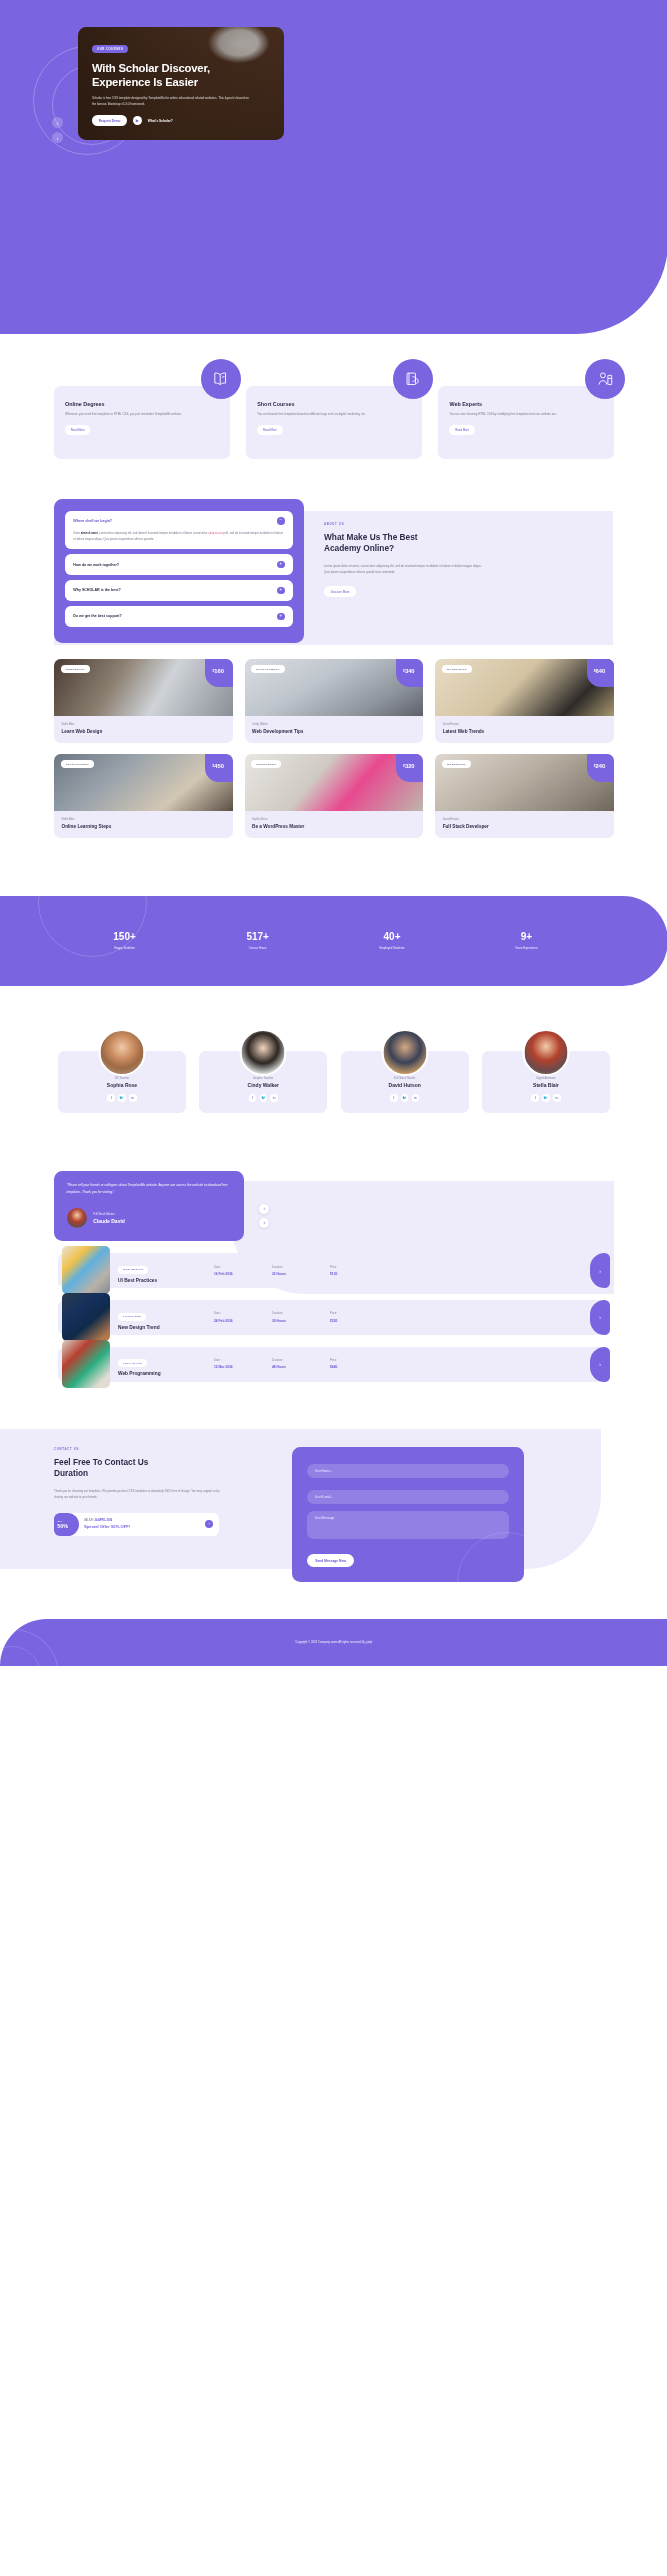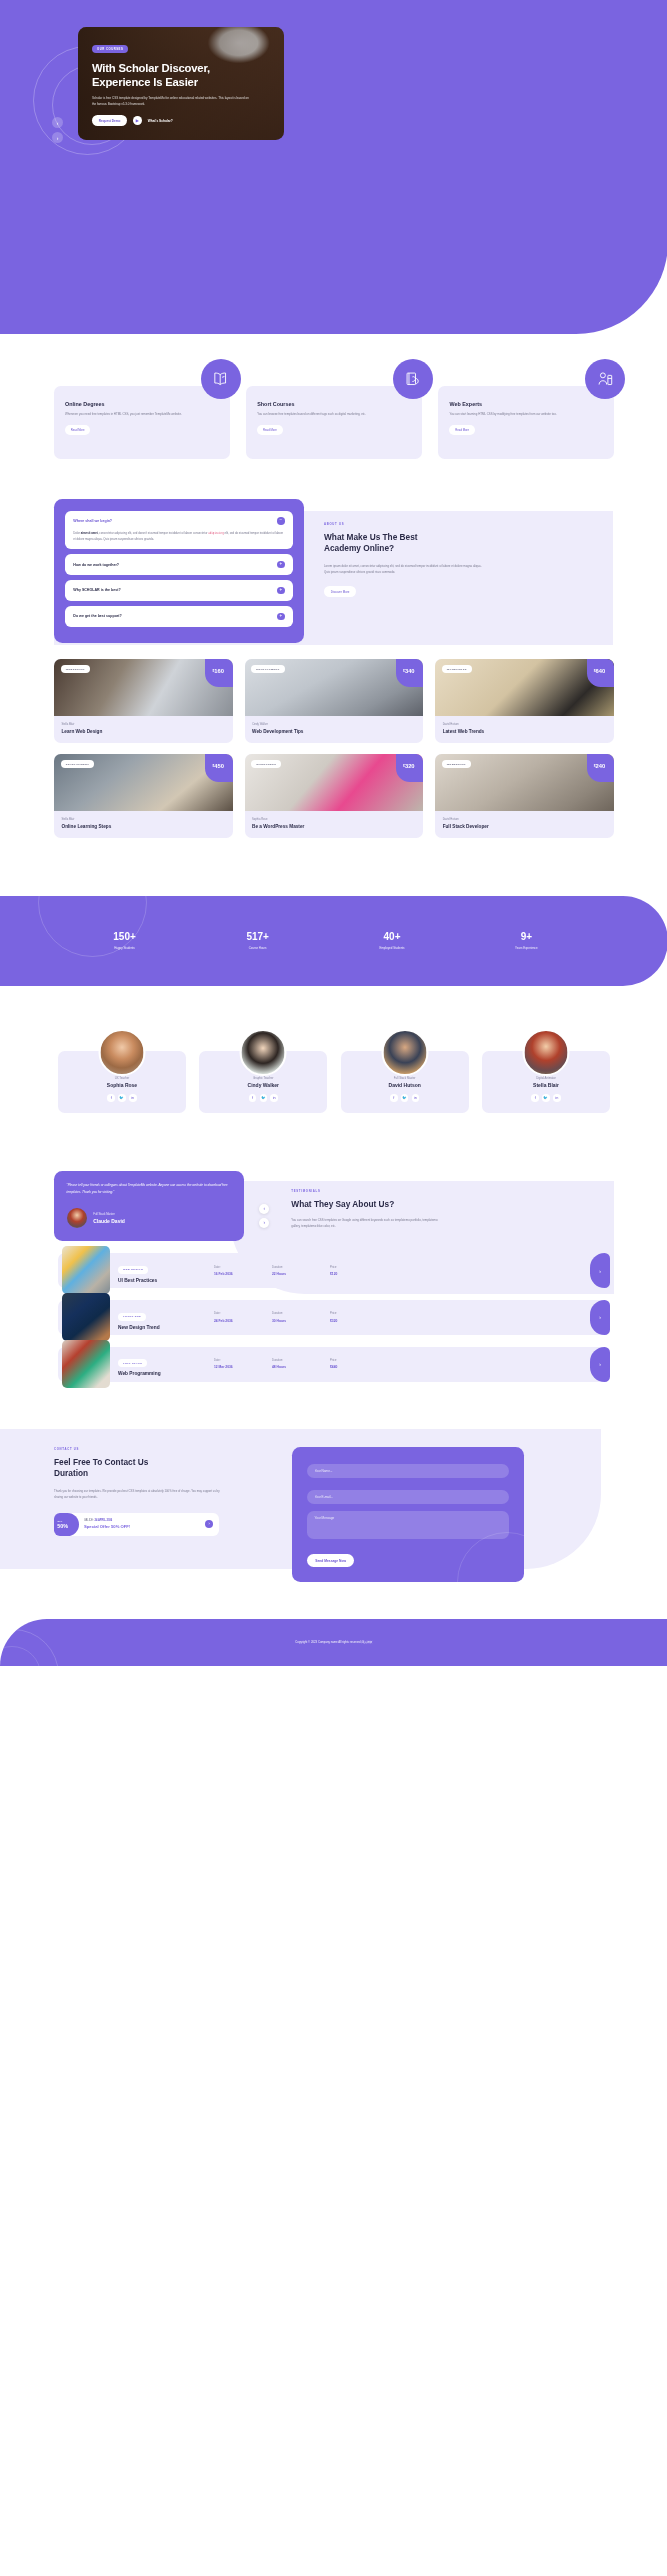"What They Say About Us?" div.testi-txt { html: <div> <div>TESTIMONIALS</div> <h2>What They Say About Us?</h2> <p>You can search free CSS templates on Google using different keywords such as templatemo portfolio, templatemo gallery, templatemo blue color, etc.</p> </div> -> none }
